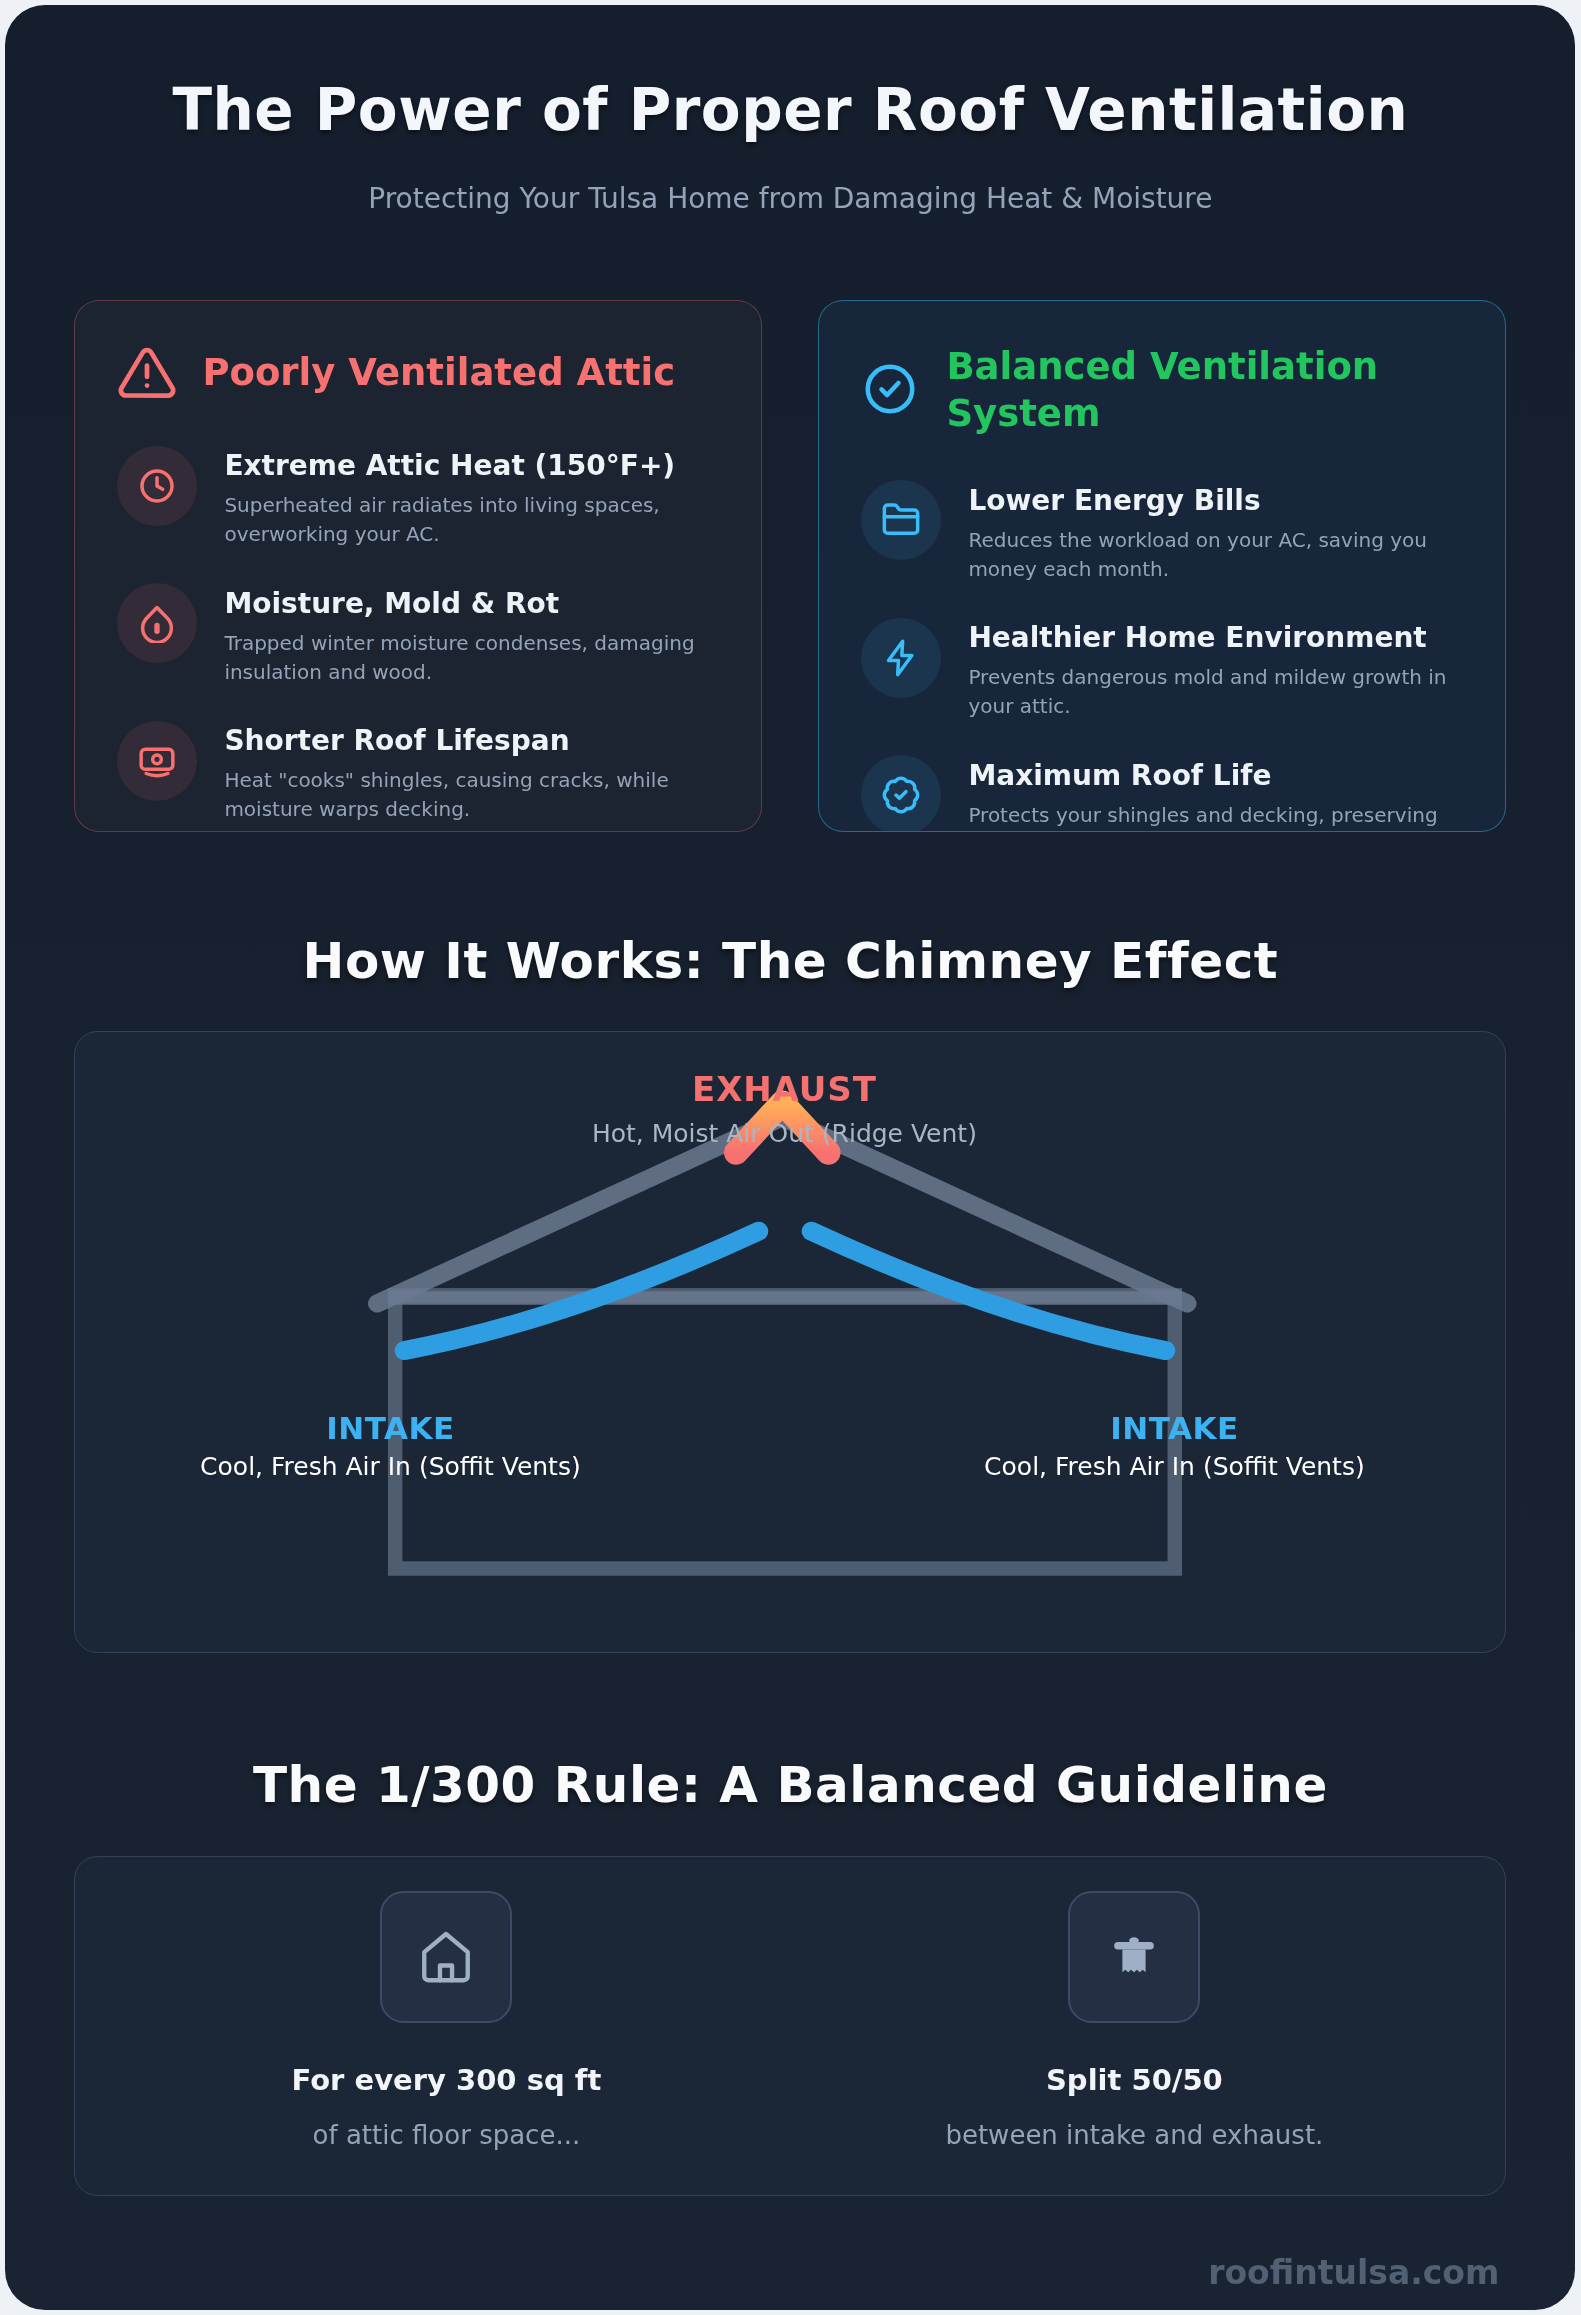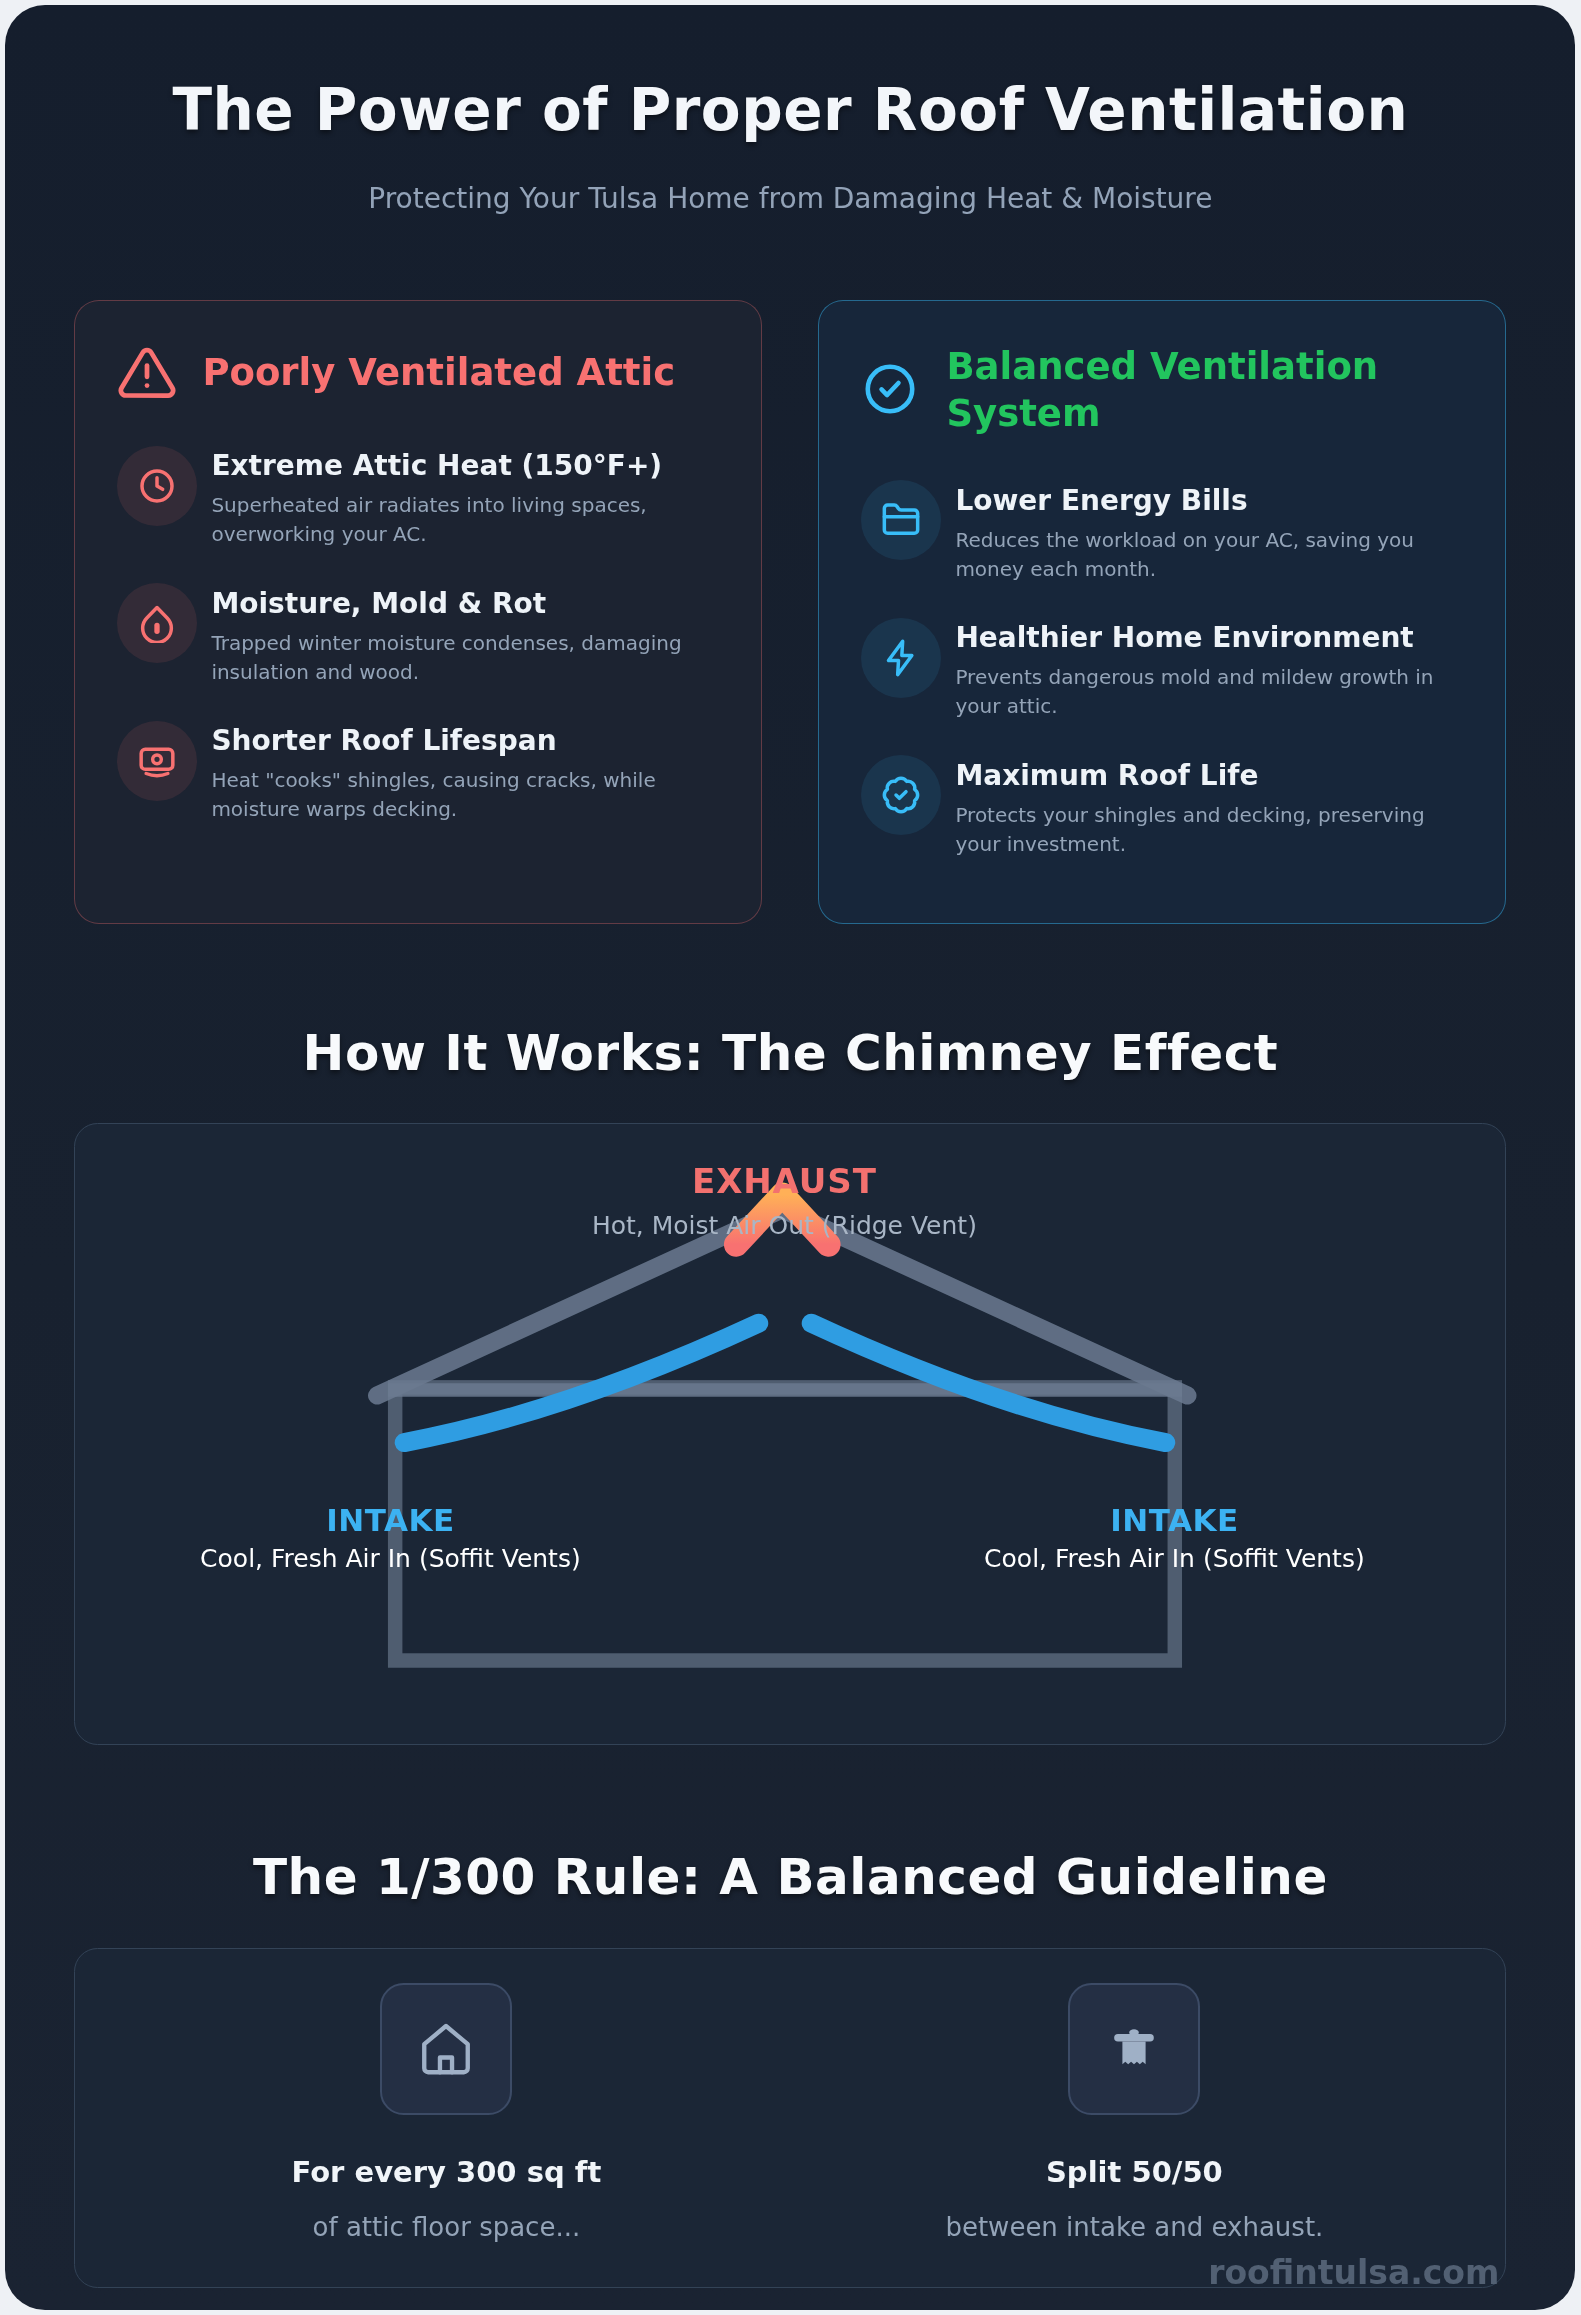"Poorly Ventilated Attic" .card { height: 624px -> 532px }
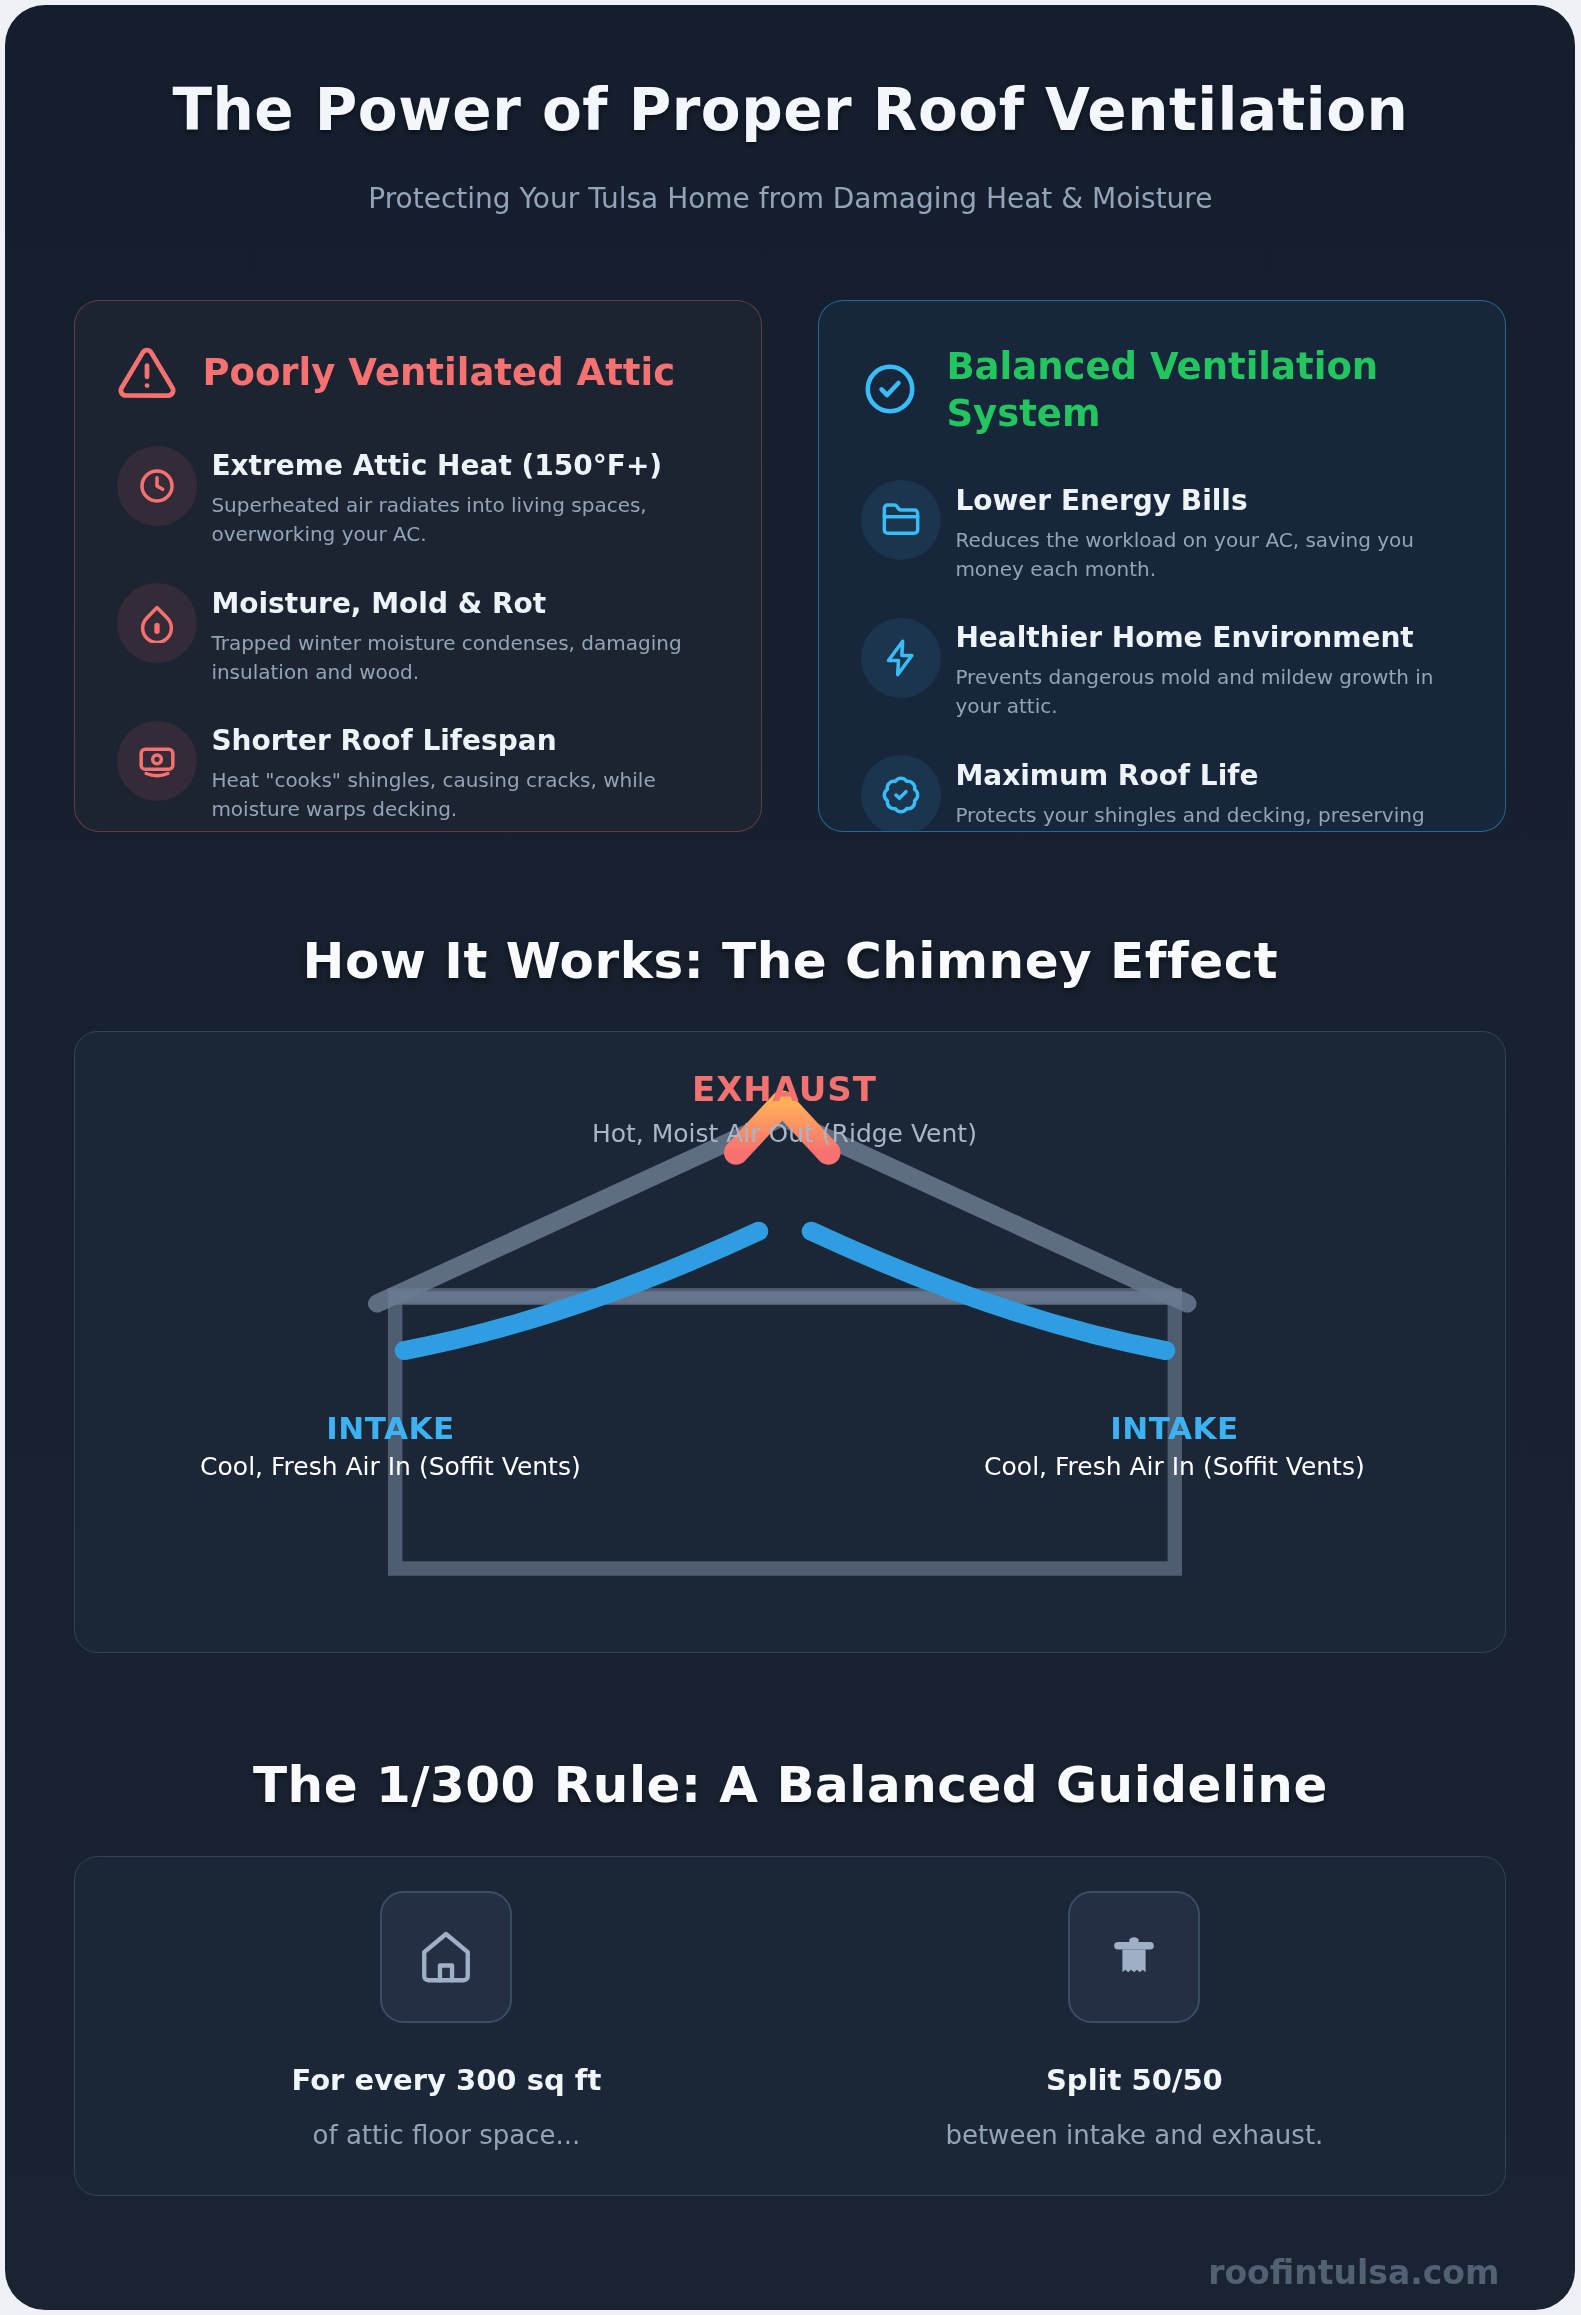"Extreme Attic Heat (150°F+)" .item { gap: 14px -> 27px }
